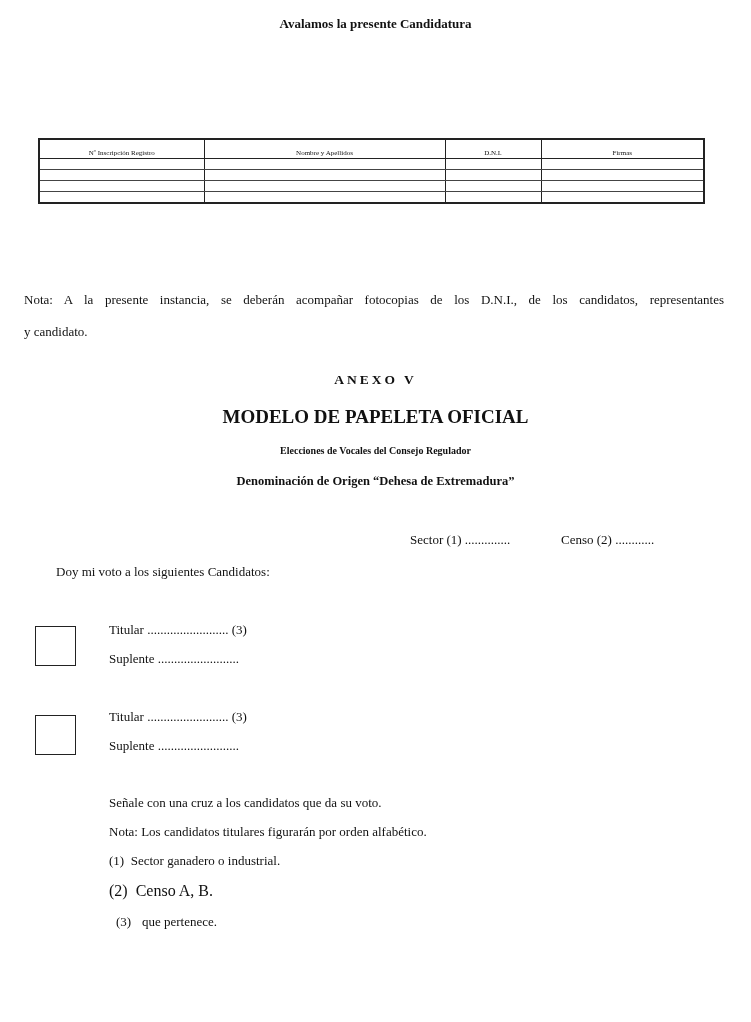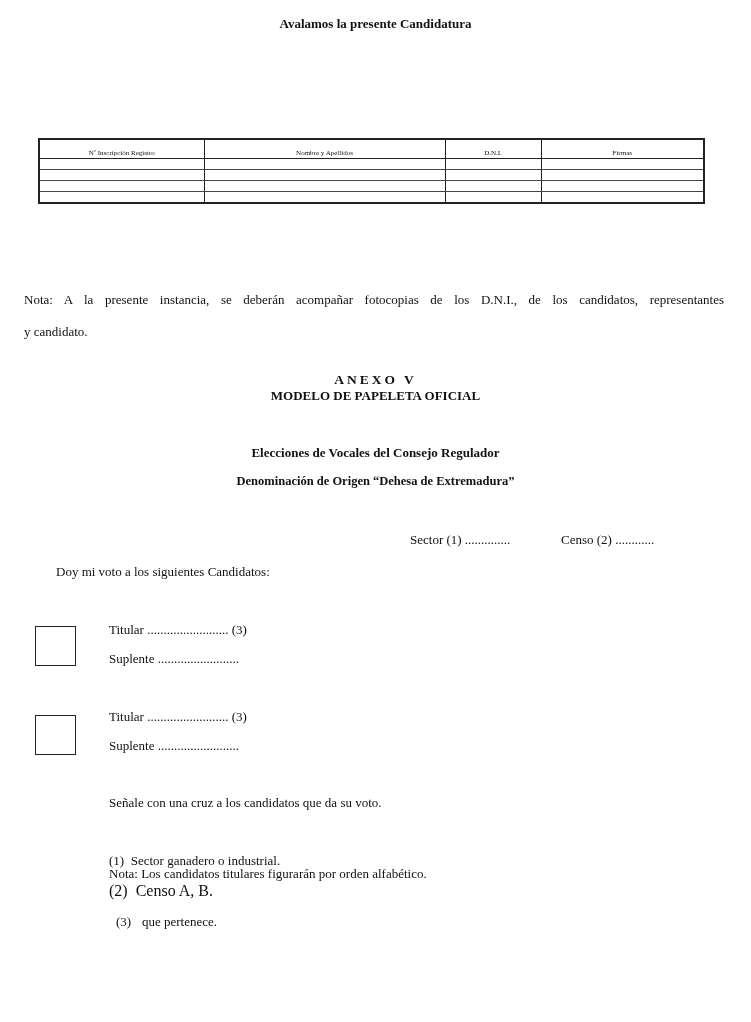"MODELO DE PAPELETA OFICIAL" #modelo { font-size: 13px -> 19px; top: 388px -> 406px }
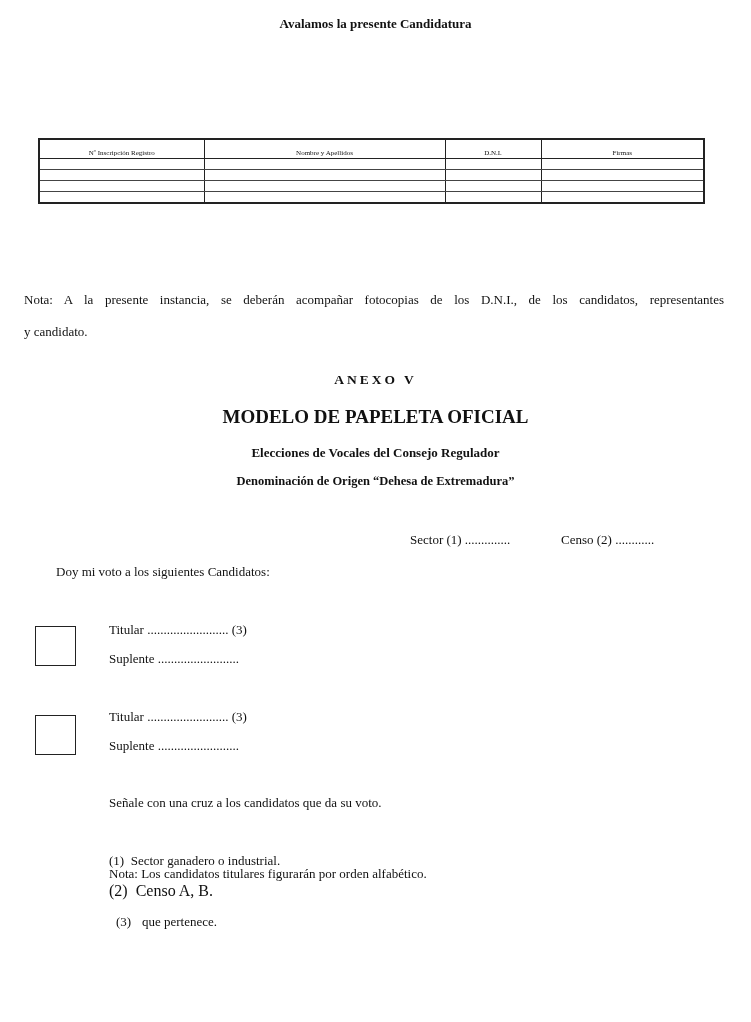"Elecciones de Vocales del Consejo" #elecciones { font-size: 13px -> 10px }
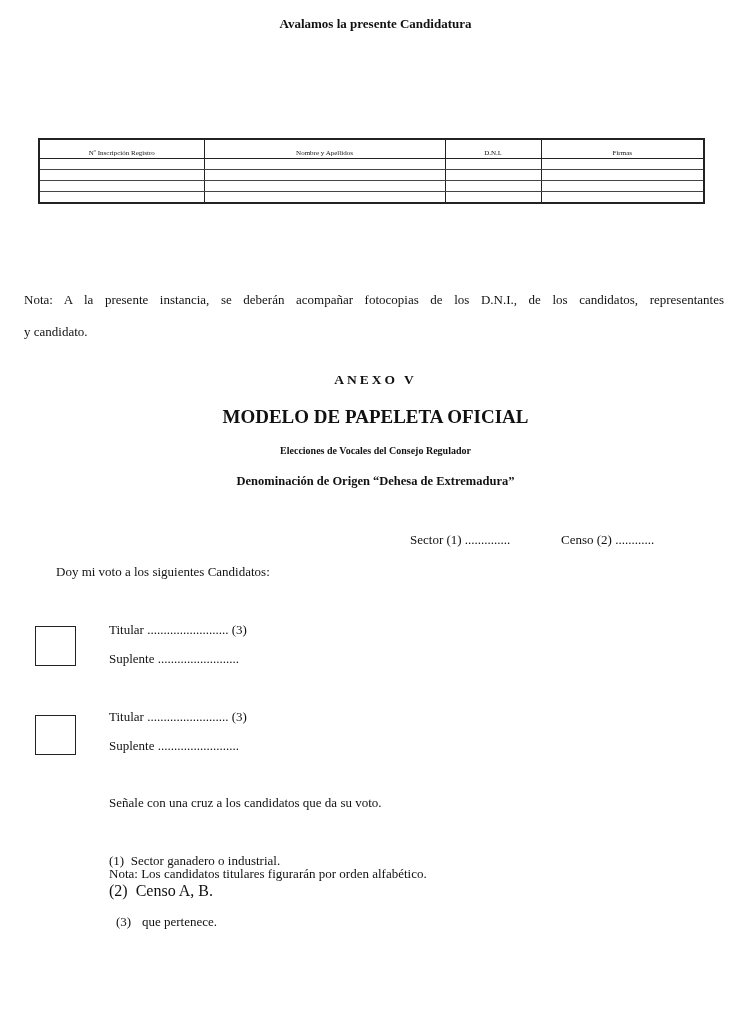"Nota: Los candidatos titulares figurarán" #nota2 { margin-top: 42px -> none }
